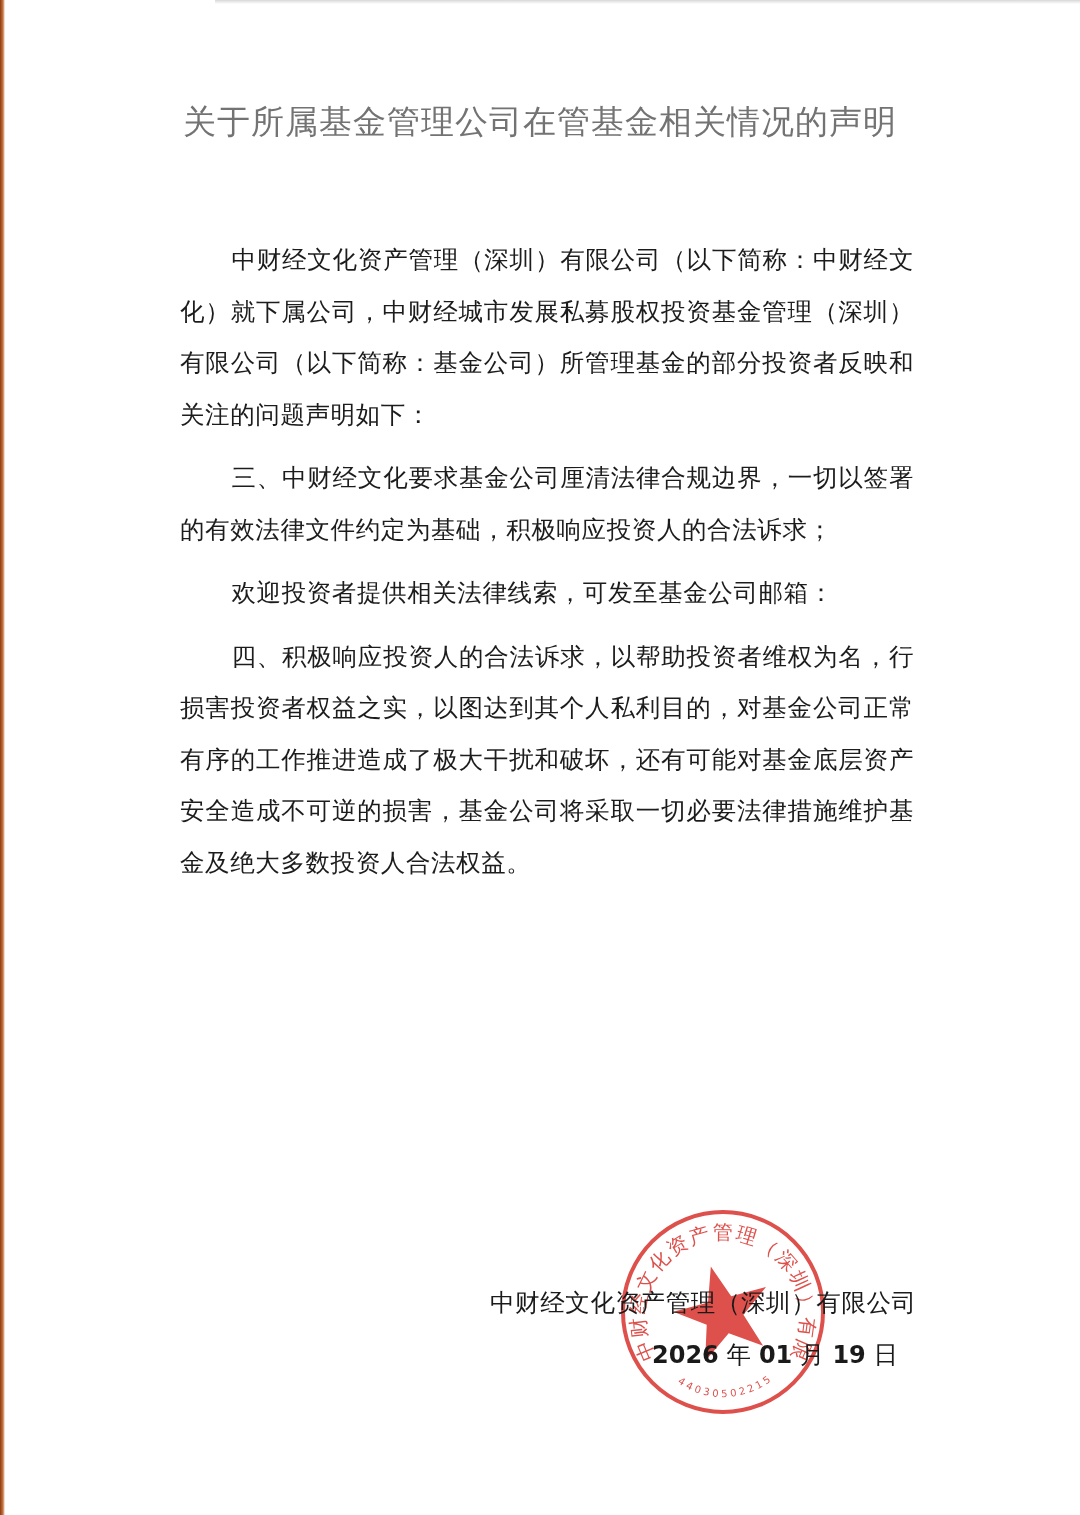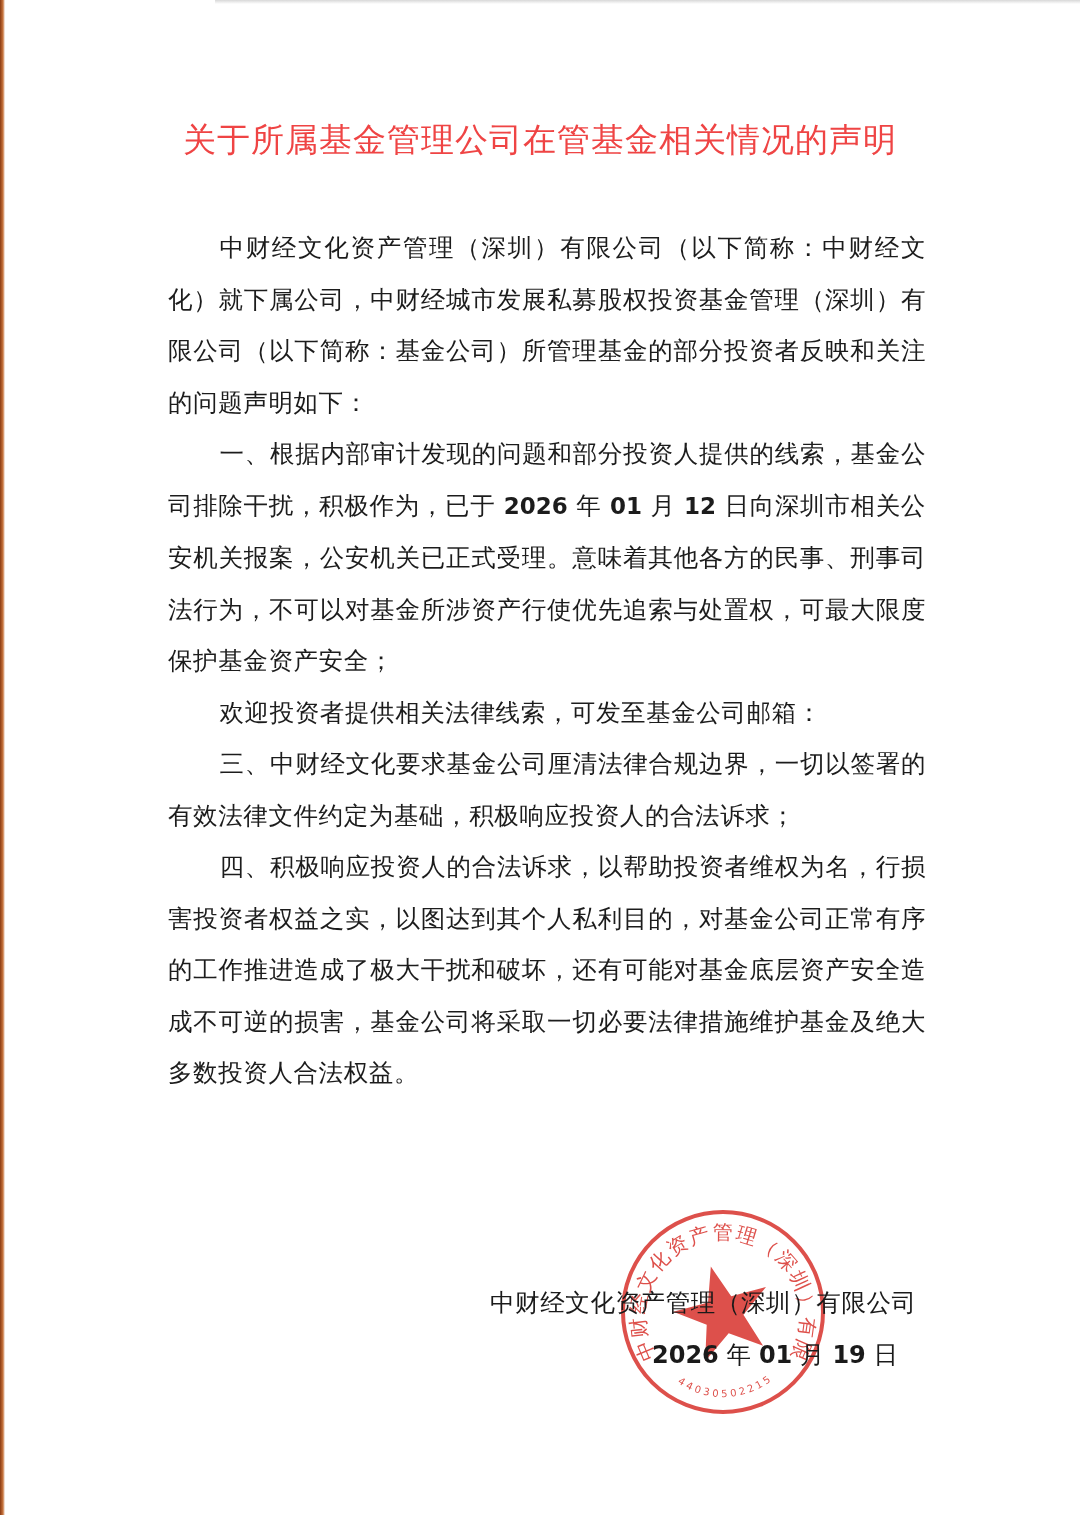"关于所属基金管理公司在管基金相关情况的声明" .doc-title { color: #ef4444 -> #737373; top: 118px -> 100px }
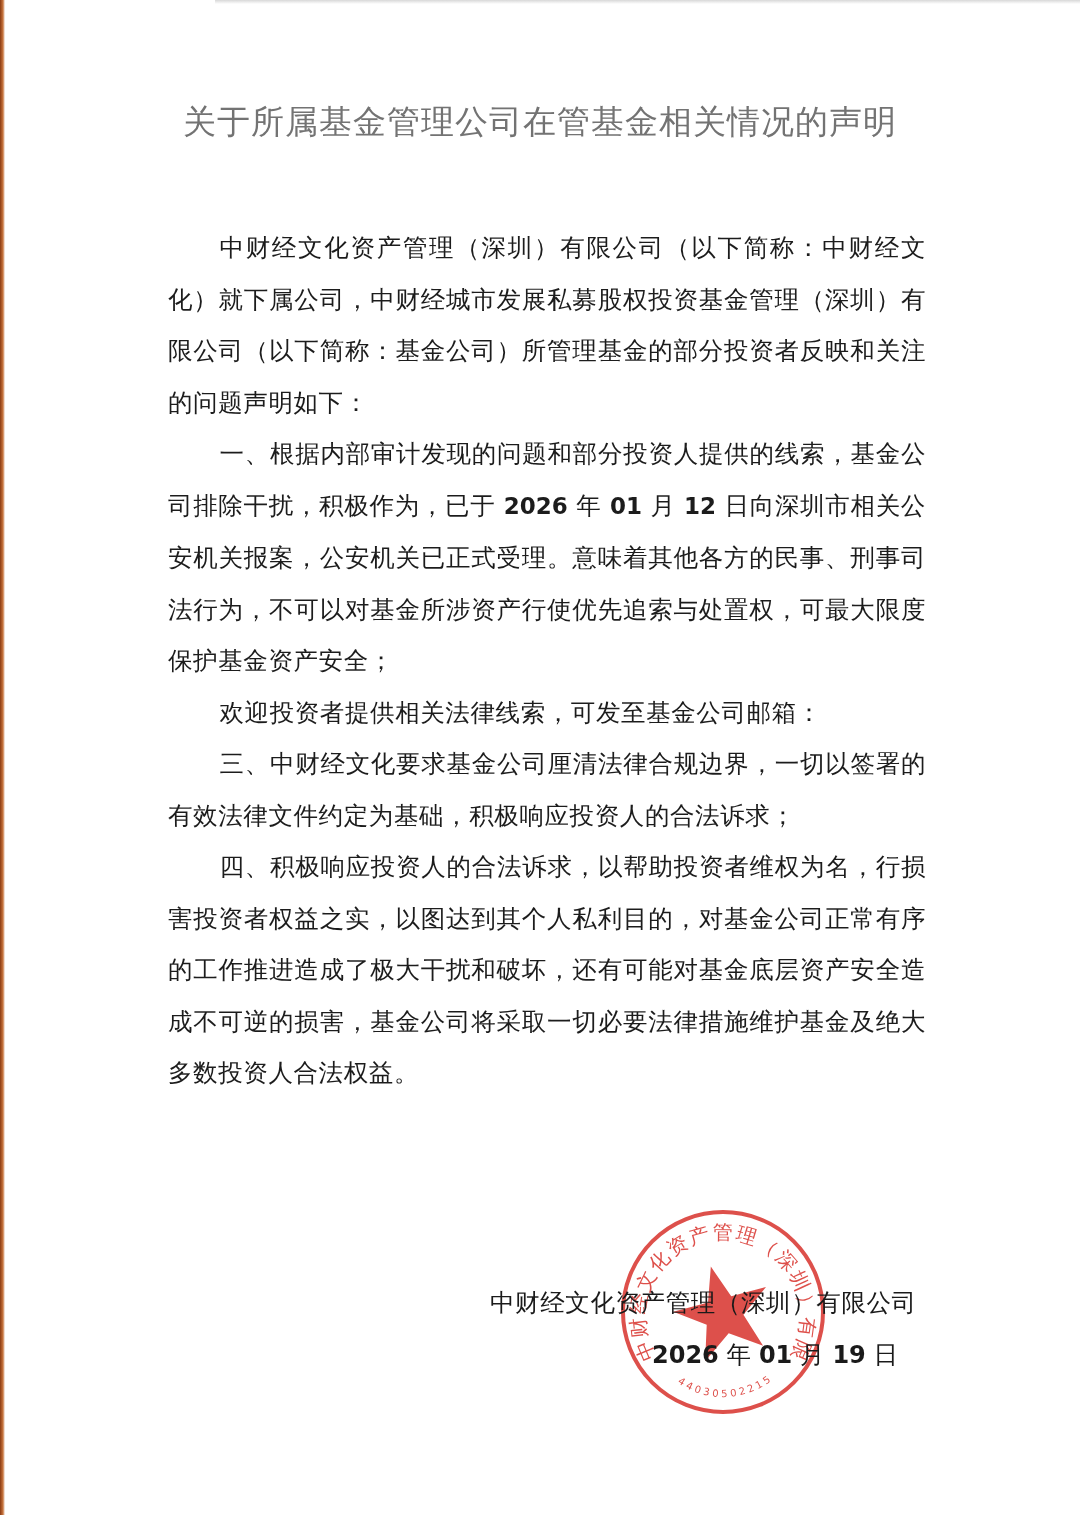"中财经文化资产管理（深圳）有限公司（以下简称：中财经文化）就下属公司，中财经城市" .para { margin: 0 -> 12px }
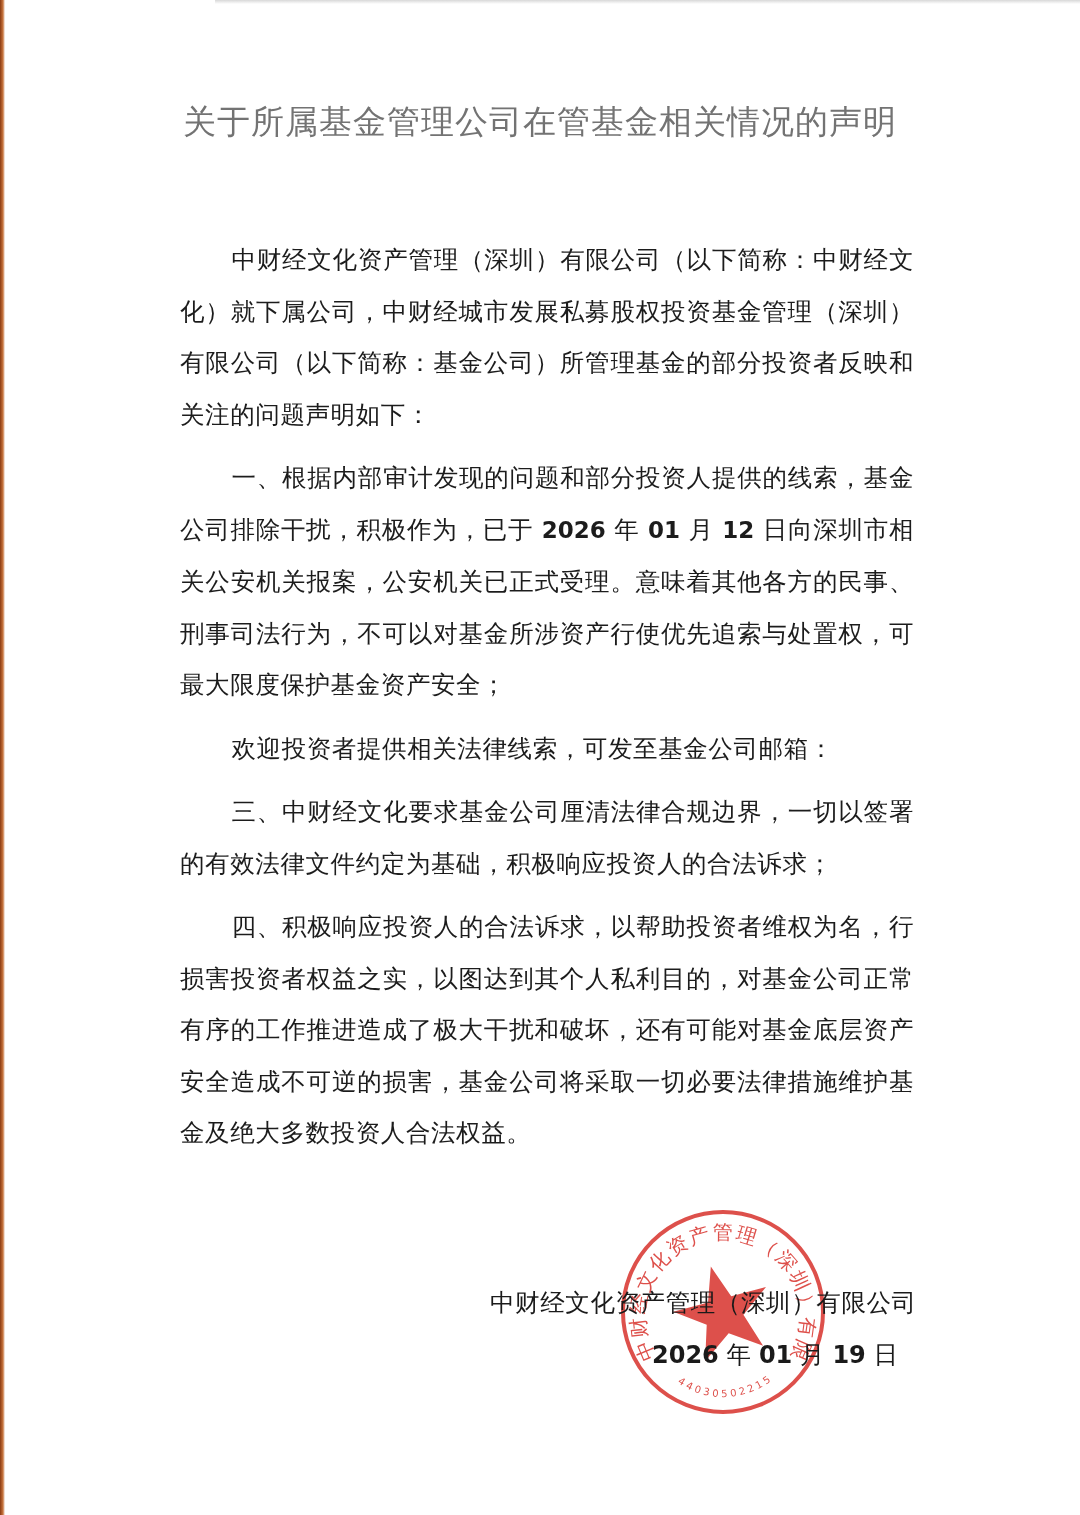"一、根据内部审计发现的问题和部分投资人提供的线索，基金公司排除干扰，积极作为，已" p.para { html: <p><span>一、根据内部审计发现的问题和部分投资人提供的线索，基金公司排除干扰，积极作为，已于</span> <span>2026</span> <span>年</span> <span>01</span> <span>月</span> <span>12</span> <span>日</span><span>向深圳市相关公安机关报案，公安机关已正式受理。意味着其他各方的民事、刑事司法行为，不可以对基金所涉资产行使优先追索与处置权，可最大限度保护基金资产安全；</span></p> -> none }
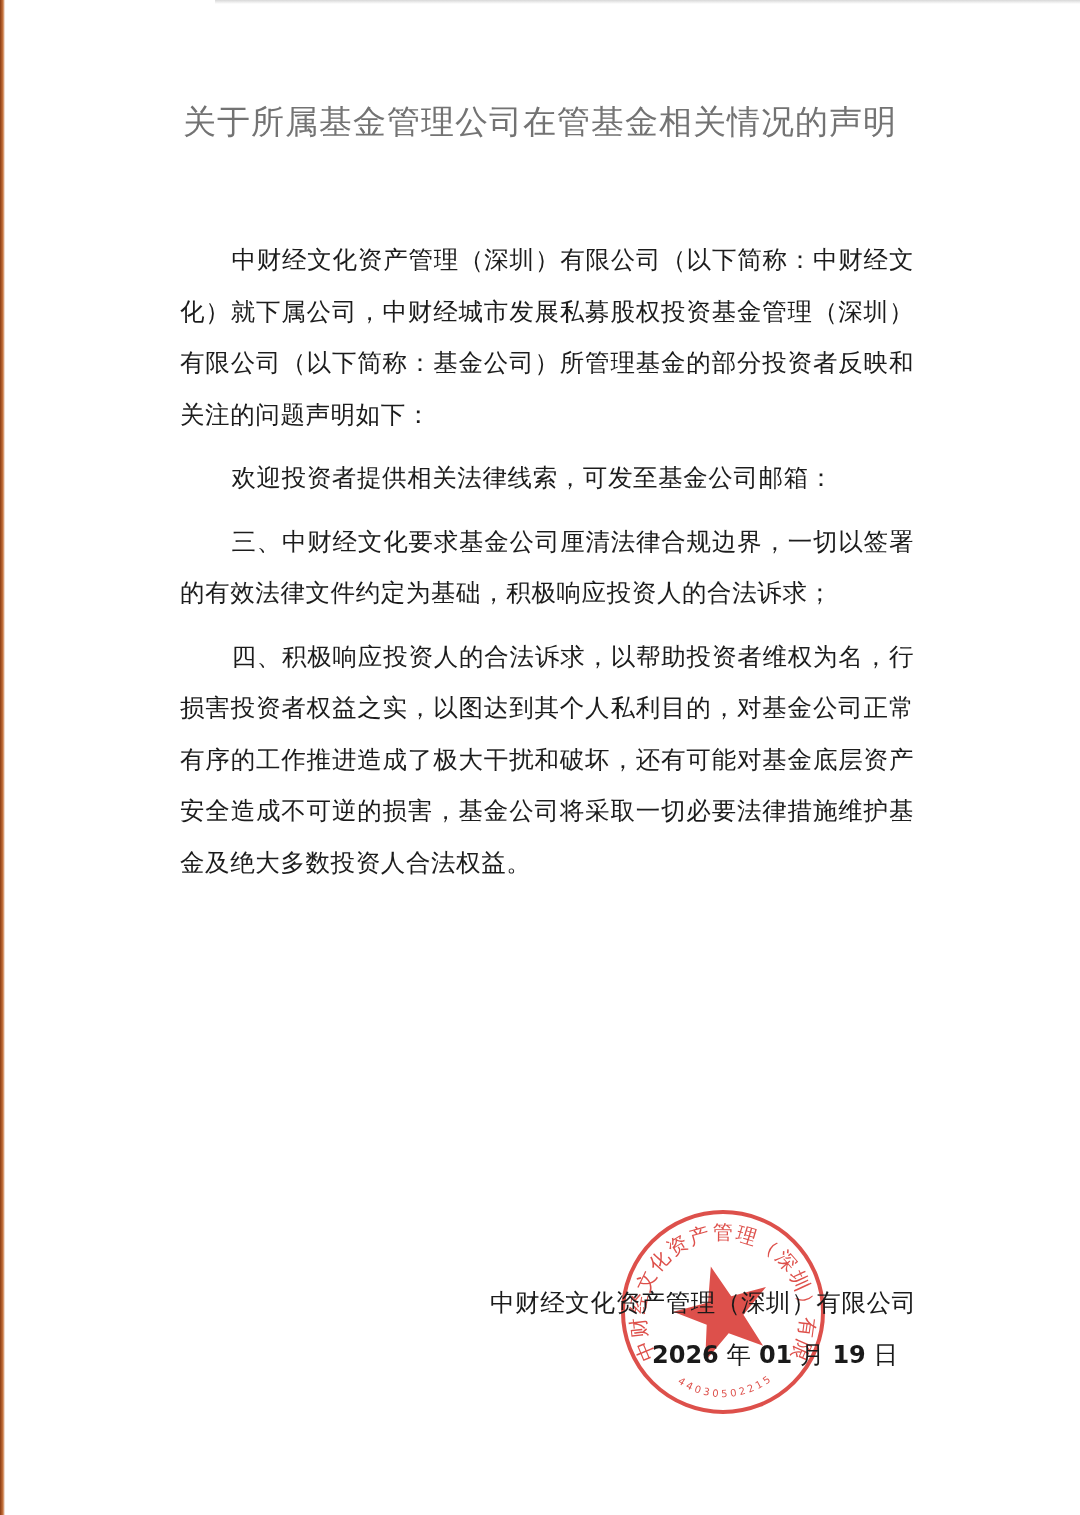"欢迎投资者提供相关法律线索，可发至基金公司邮箱：" p.para { order: before "三、中财经文化要求基金公司厘清法律合规边界，一切以签署的有效法律文件约定为基础，" -> after "三、中财经文化要求基金公司厘清法律合规边界，一切以签署的有效法律文件约定为基础，" }
